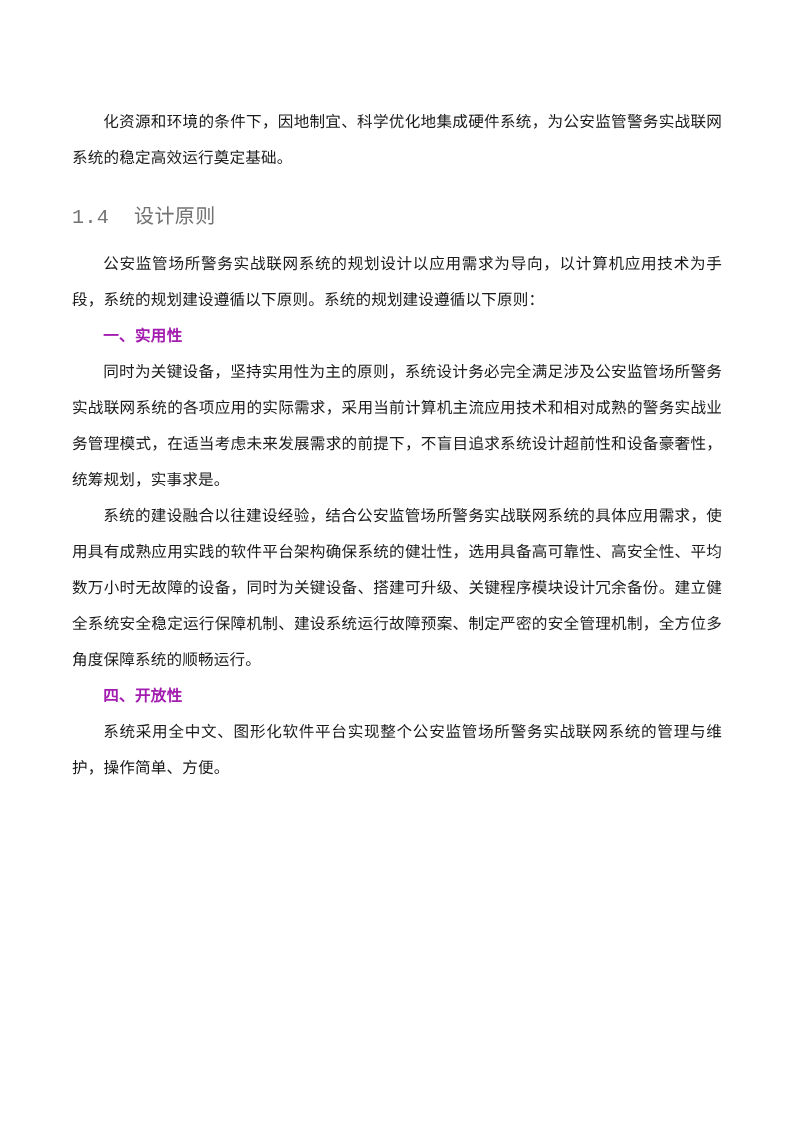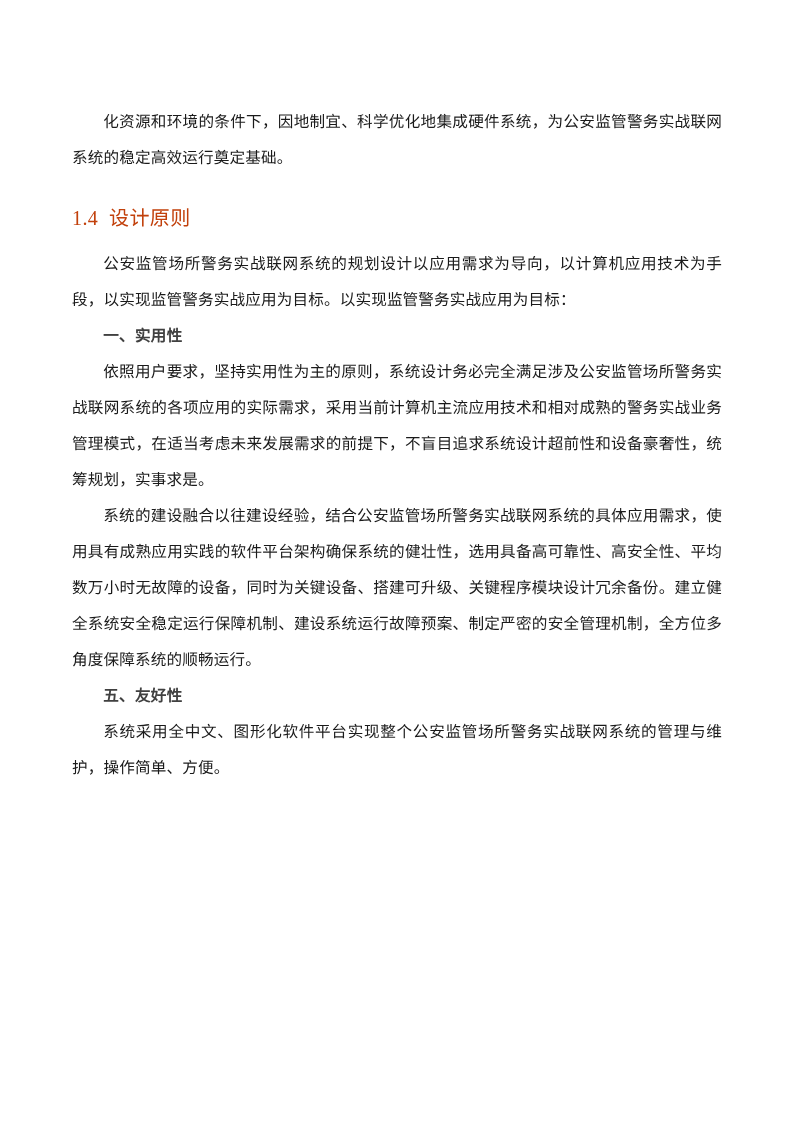"1.4 设计原则" .h2 { color: #c2410c -> #737373; font-family: Liberation Serif, serif -> Liberation Mono, monospace }
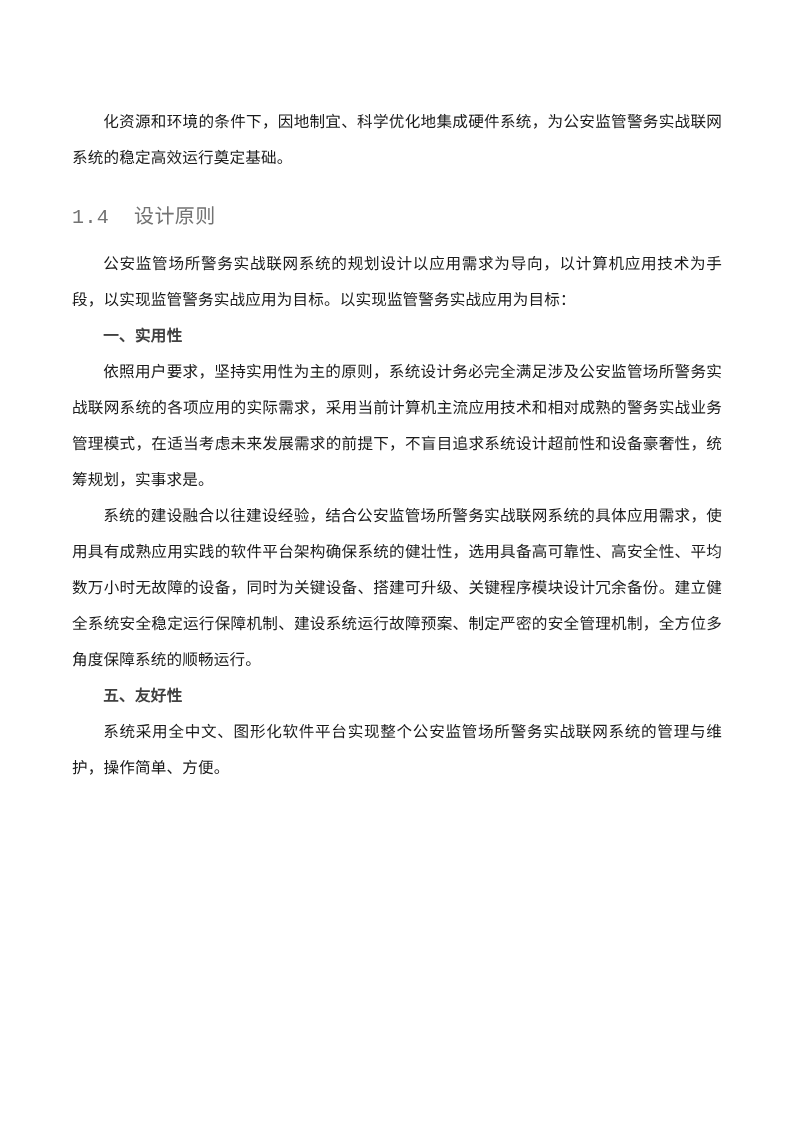"公安监管场所警务实战联网系统的规划设计以应用需求为导向，以计算机应用技术为手段，" p.para { text: 以实现监管警务实战应用为目标。以实现监管警务实战应用为目标 -> 系统的规划建设遵循以下原则。系统的规划建设遵循以下原则 }
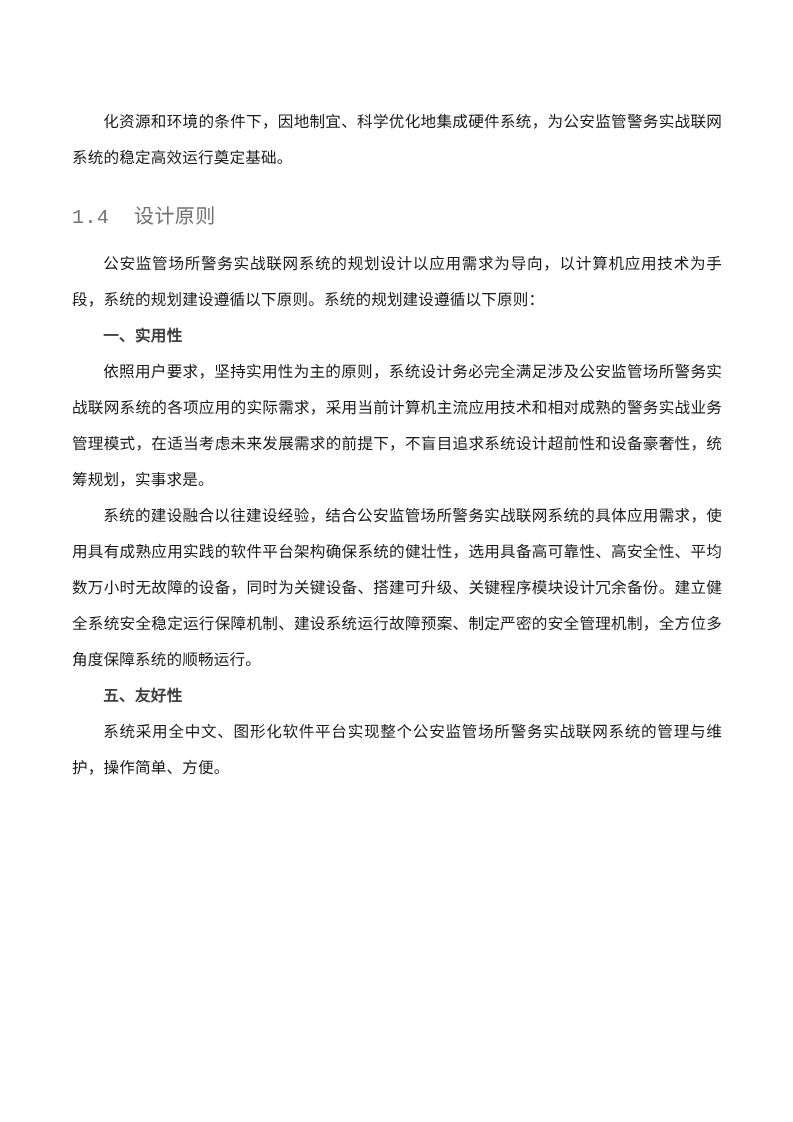"一、实用性" .h3 { color: #404040 -> #a21caf }
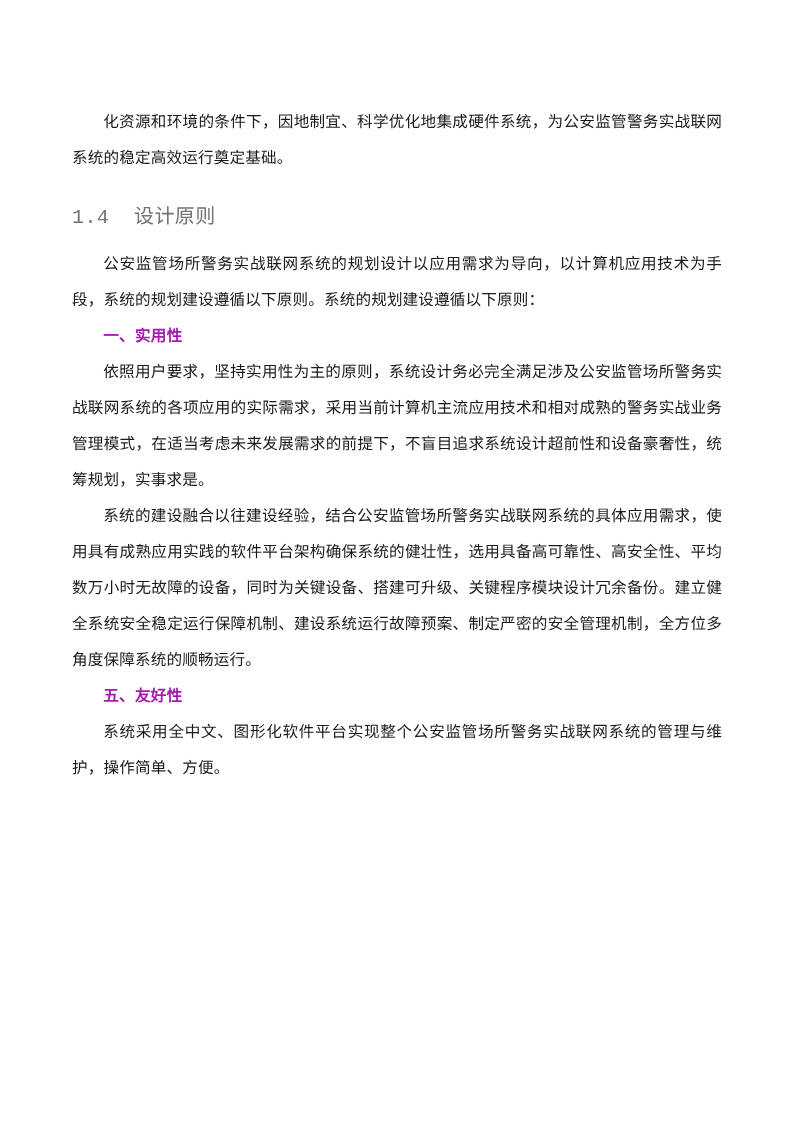"依照用户要求，坚持实用性为主的原则，系统设计务必完全满足涉及公安监管场所警务实战" p.para { text: 依照用户要求 -> 同时为关键设备 }
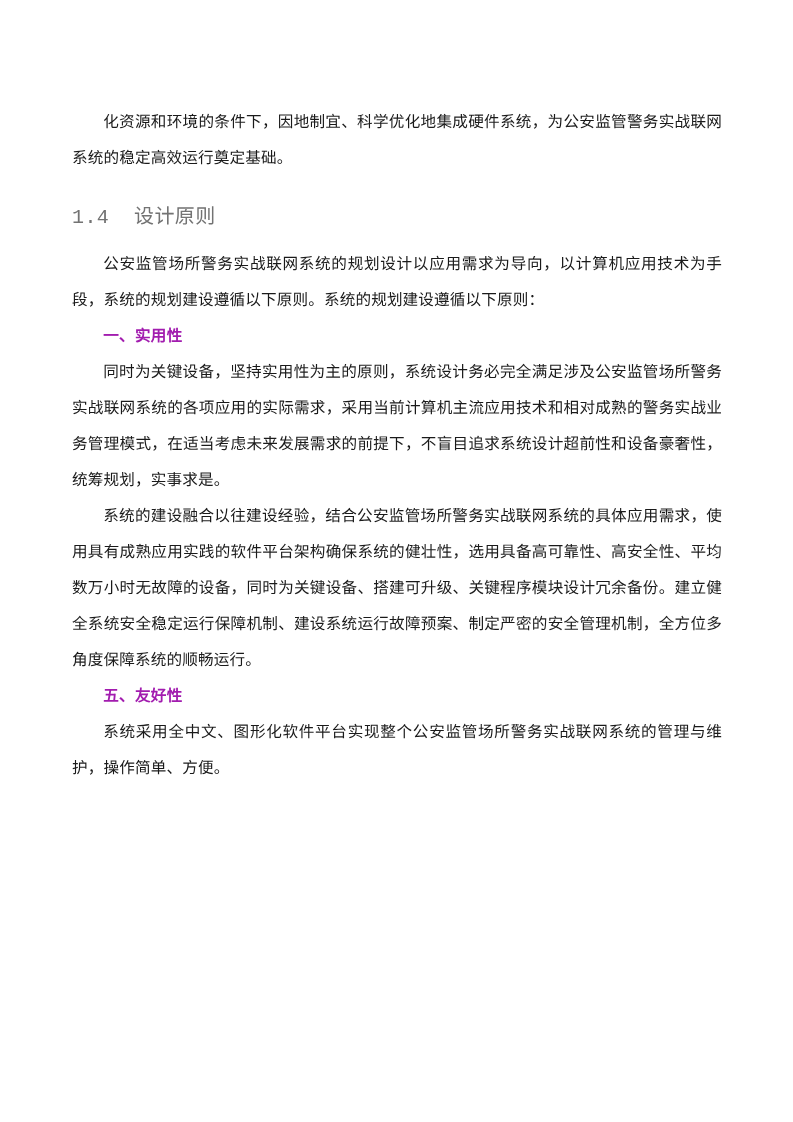"四、开放性" h3.h3 { html: none -> <h3>四、开放性</h3> }
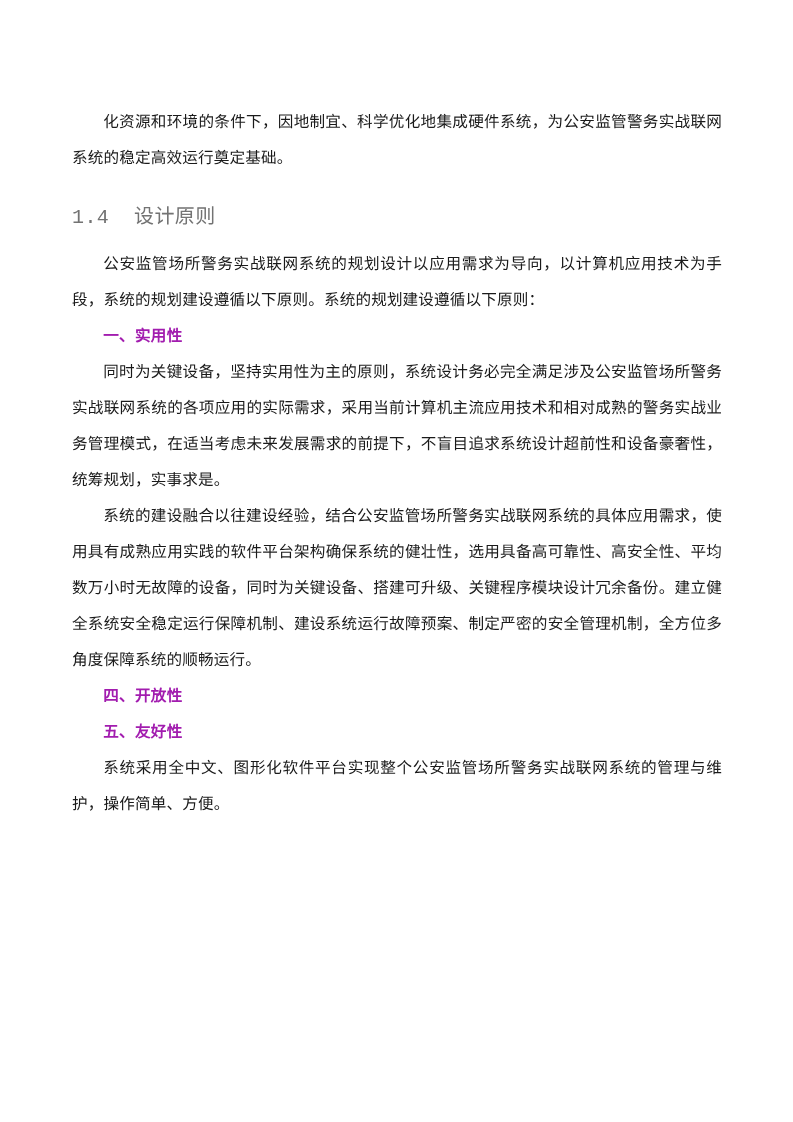"五、友好性" h3.h3 { html: <h3>五、友好性</h3> -> none }
